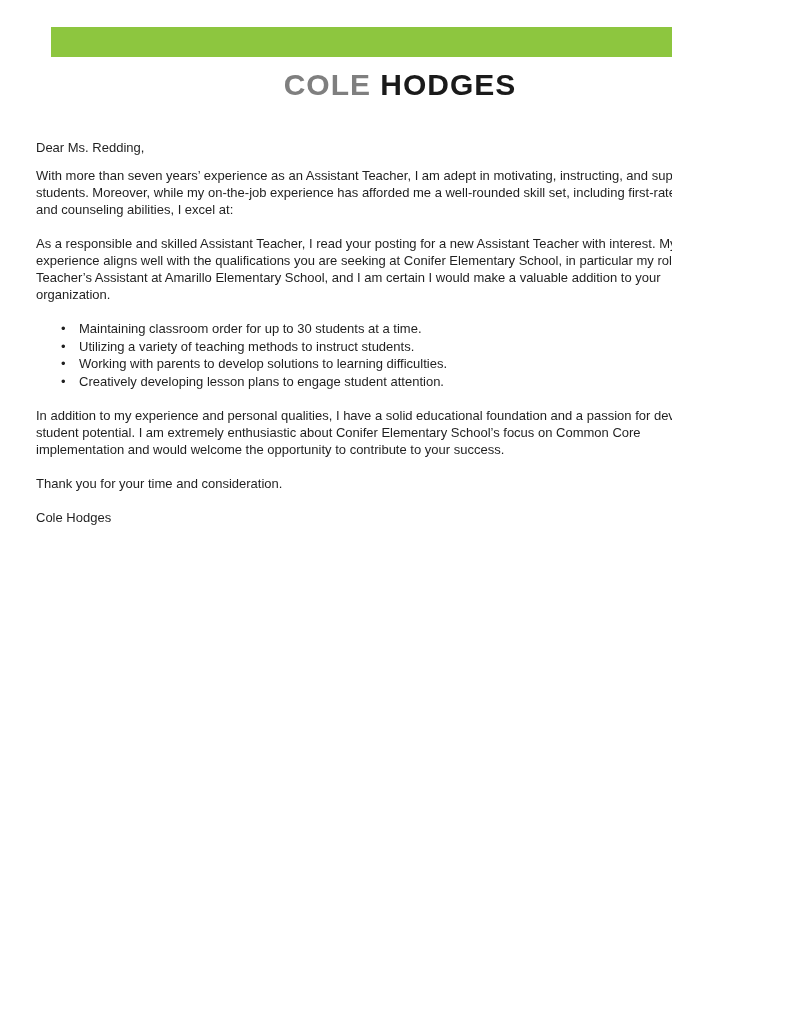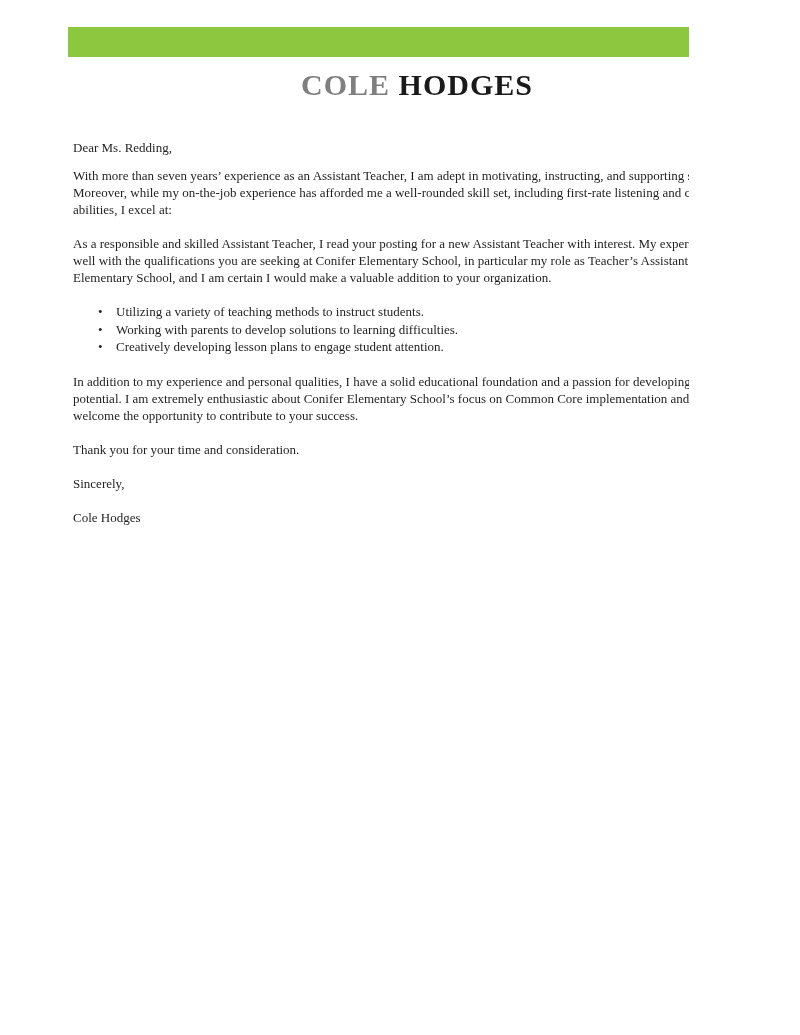"COLE HODGES" .page { font-family: Liberation Serif, serif -> Liberation Sans, sans-serif; margin-left: 17px -> none }
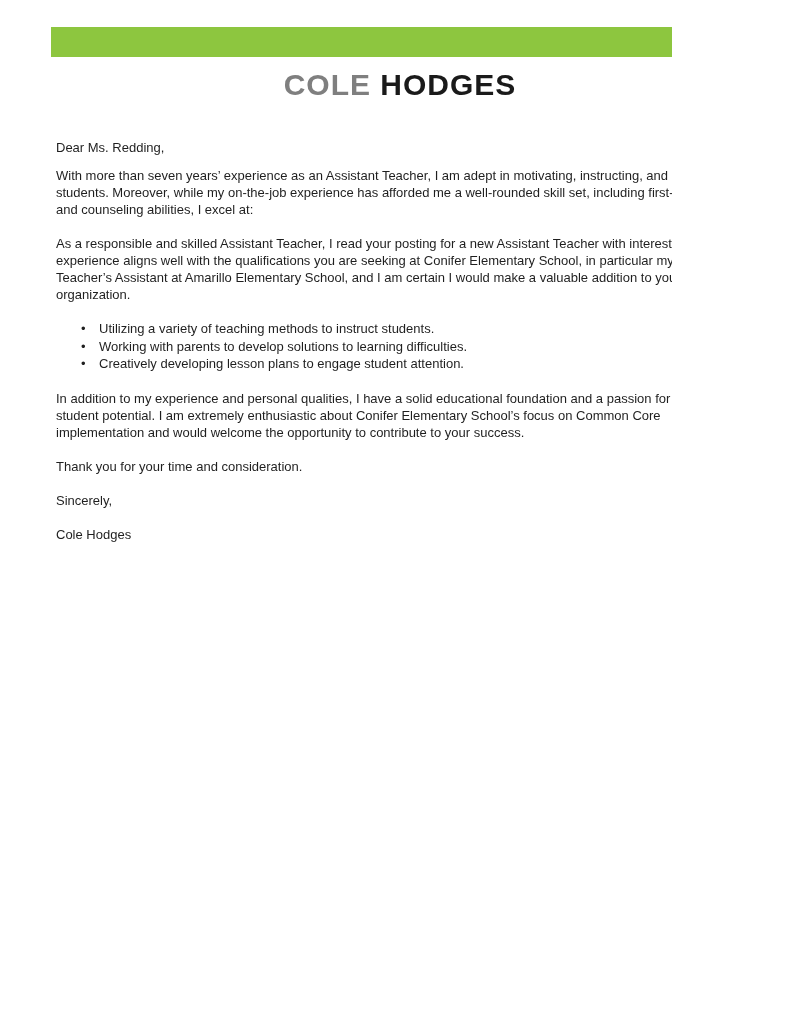"Dear Ms. Redding," .letter-body { left: 56px -> 36px }
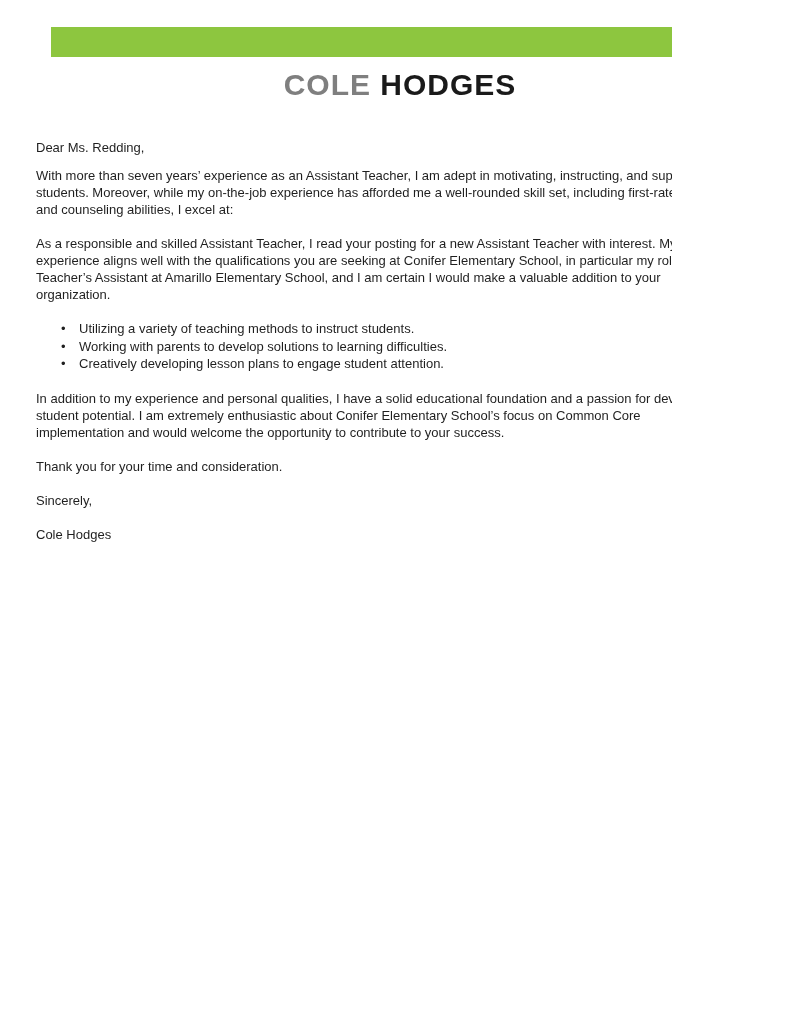"Maintaining classroom order for up" li { html: none -> <li>Maintaining classroom order for up to 30 students at a time.</li> }
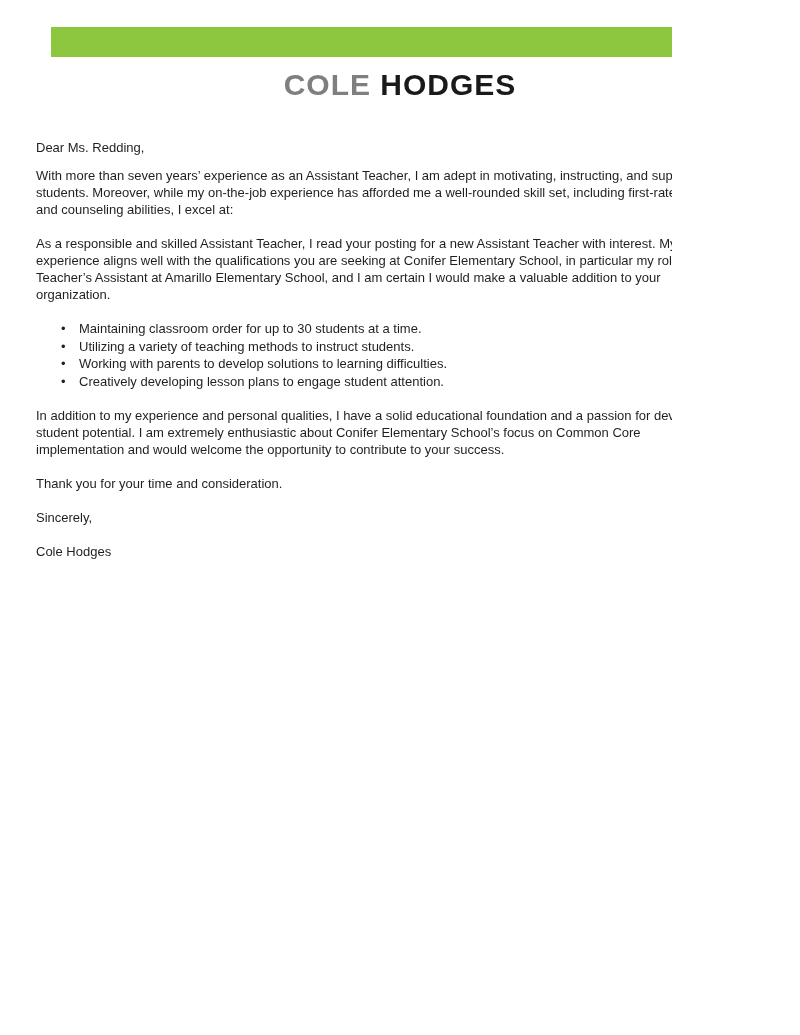"Sincerely," p { html: <p>Sincerely,</p> -> none }
